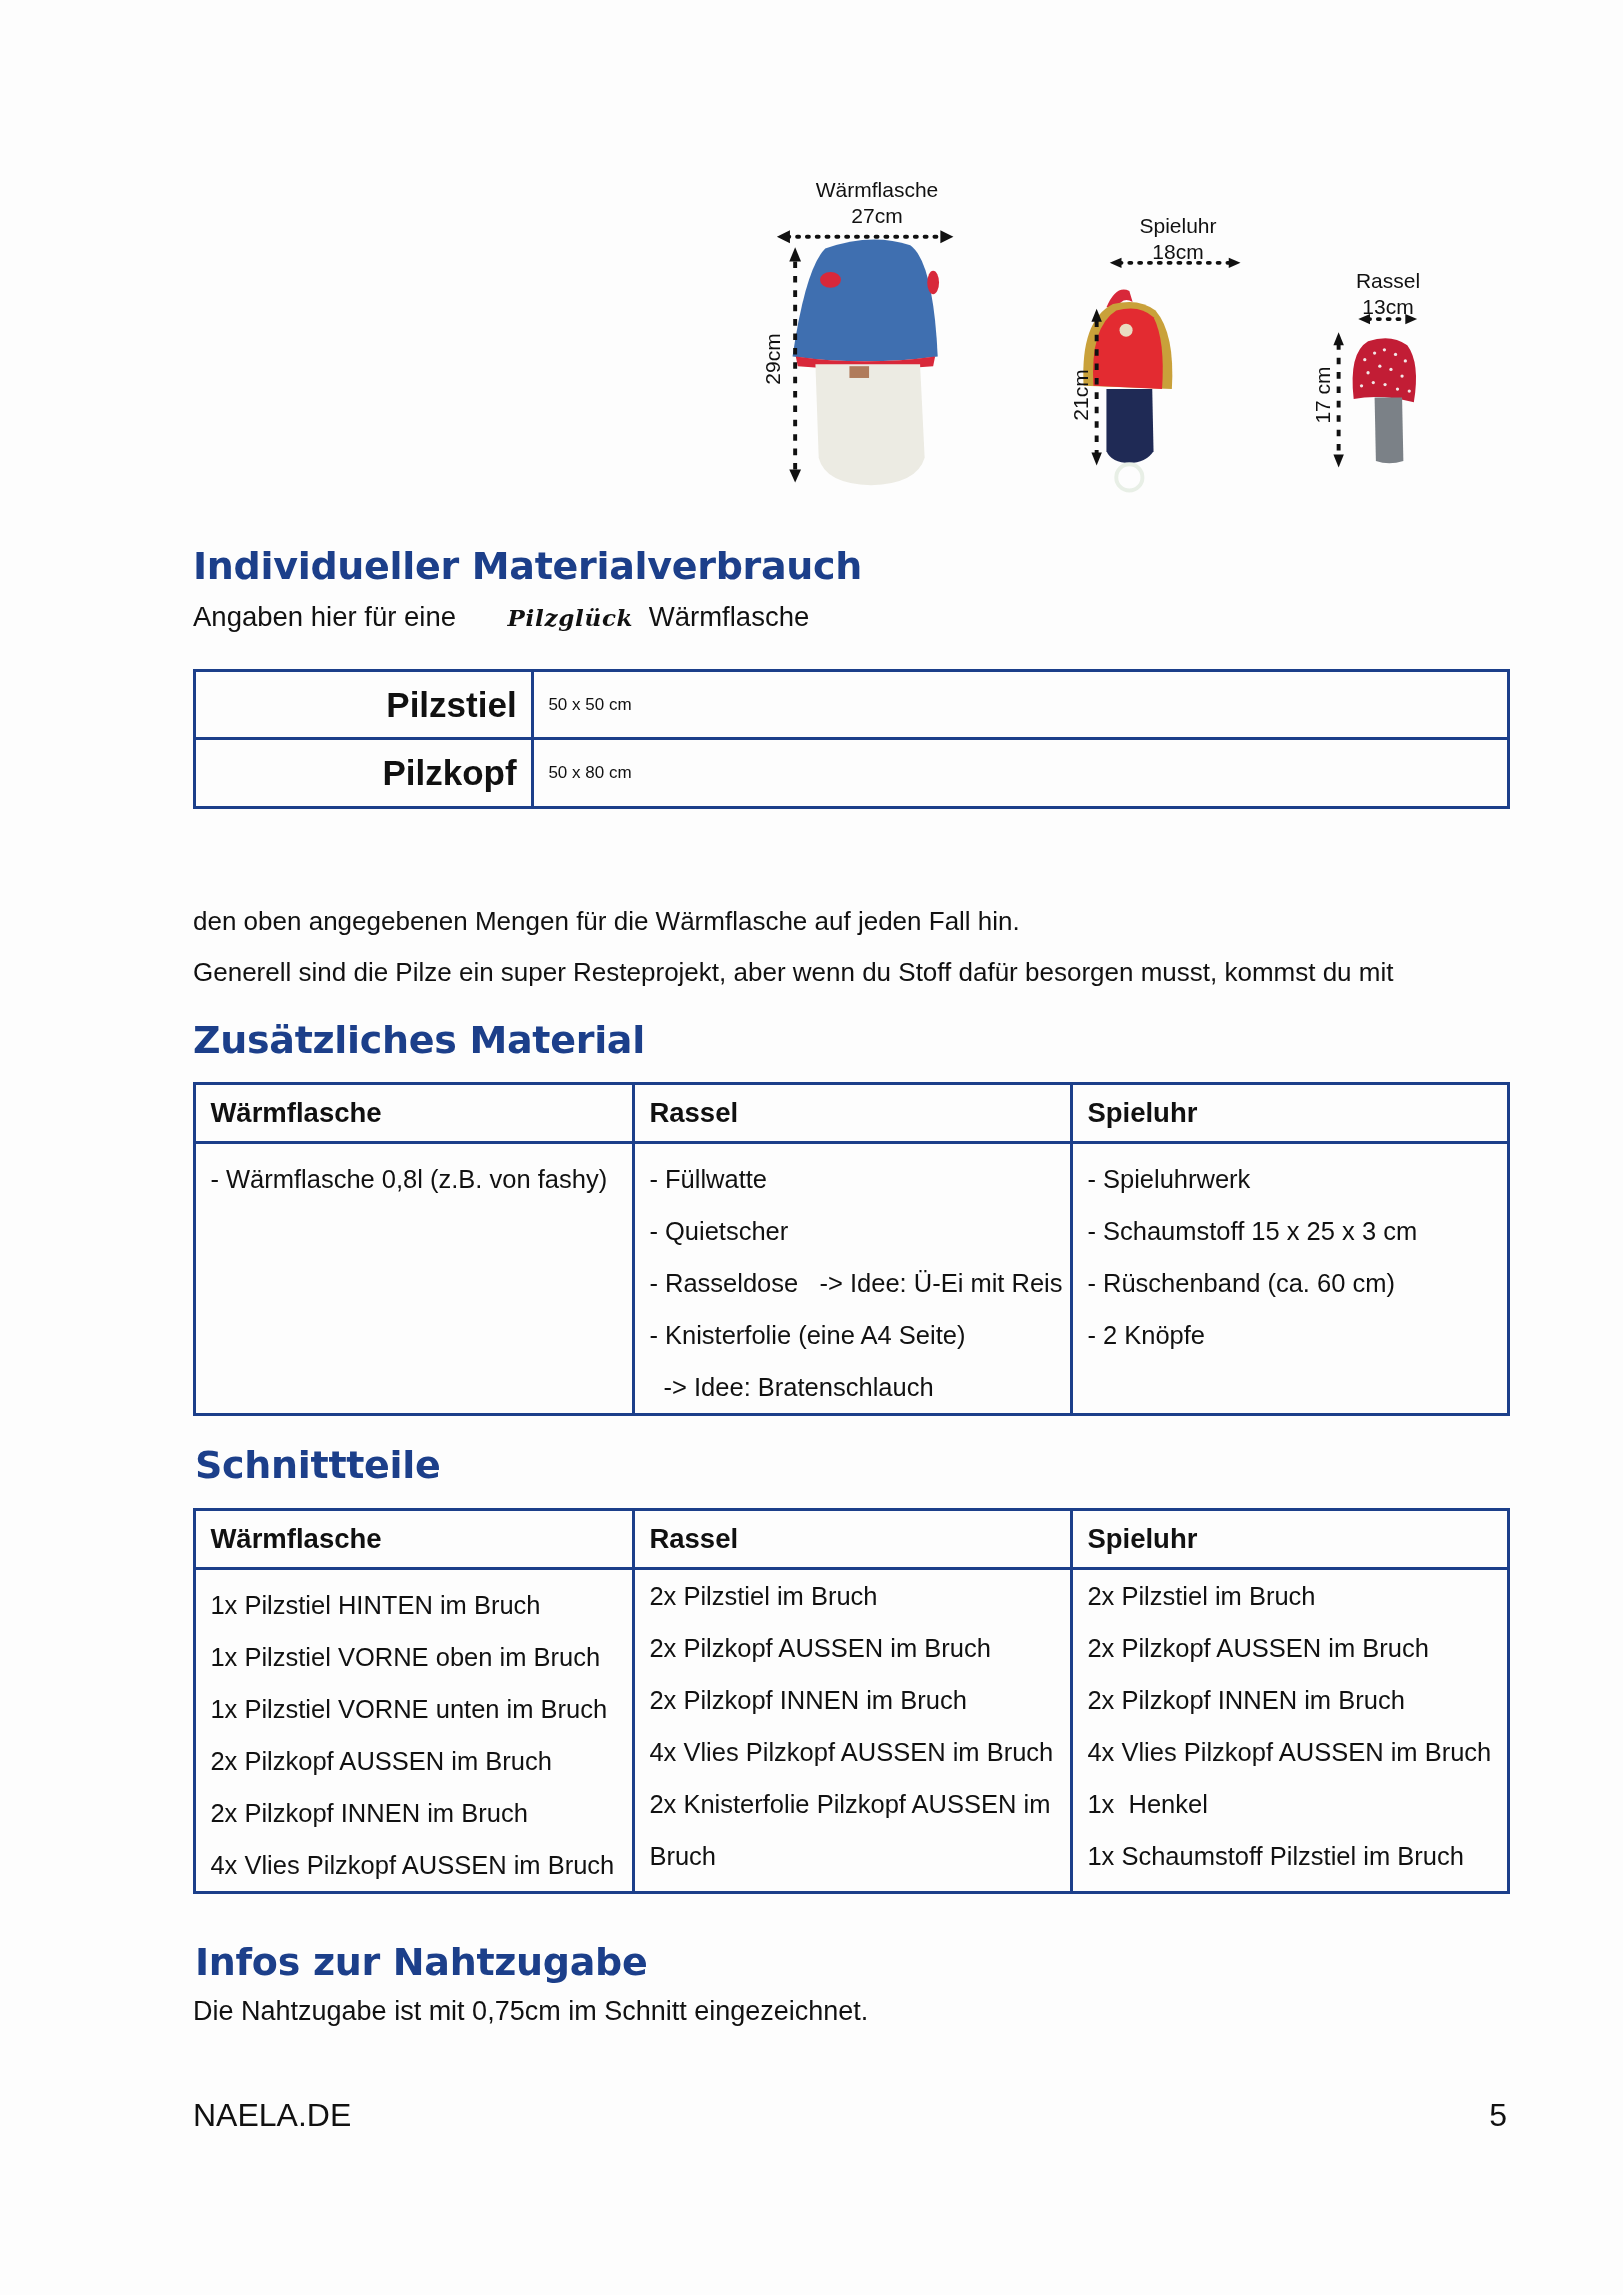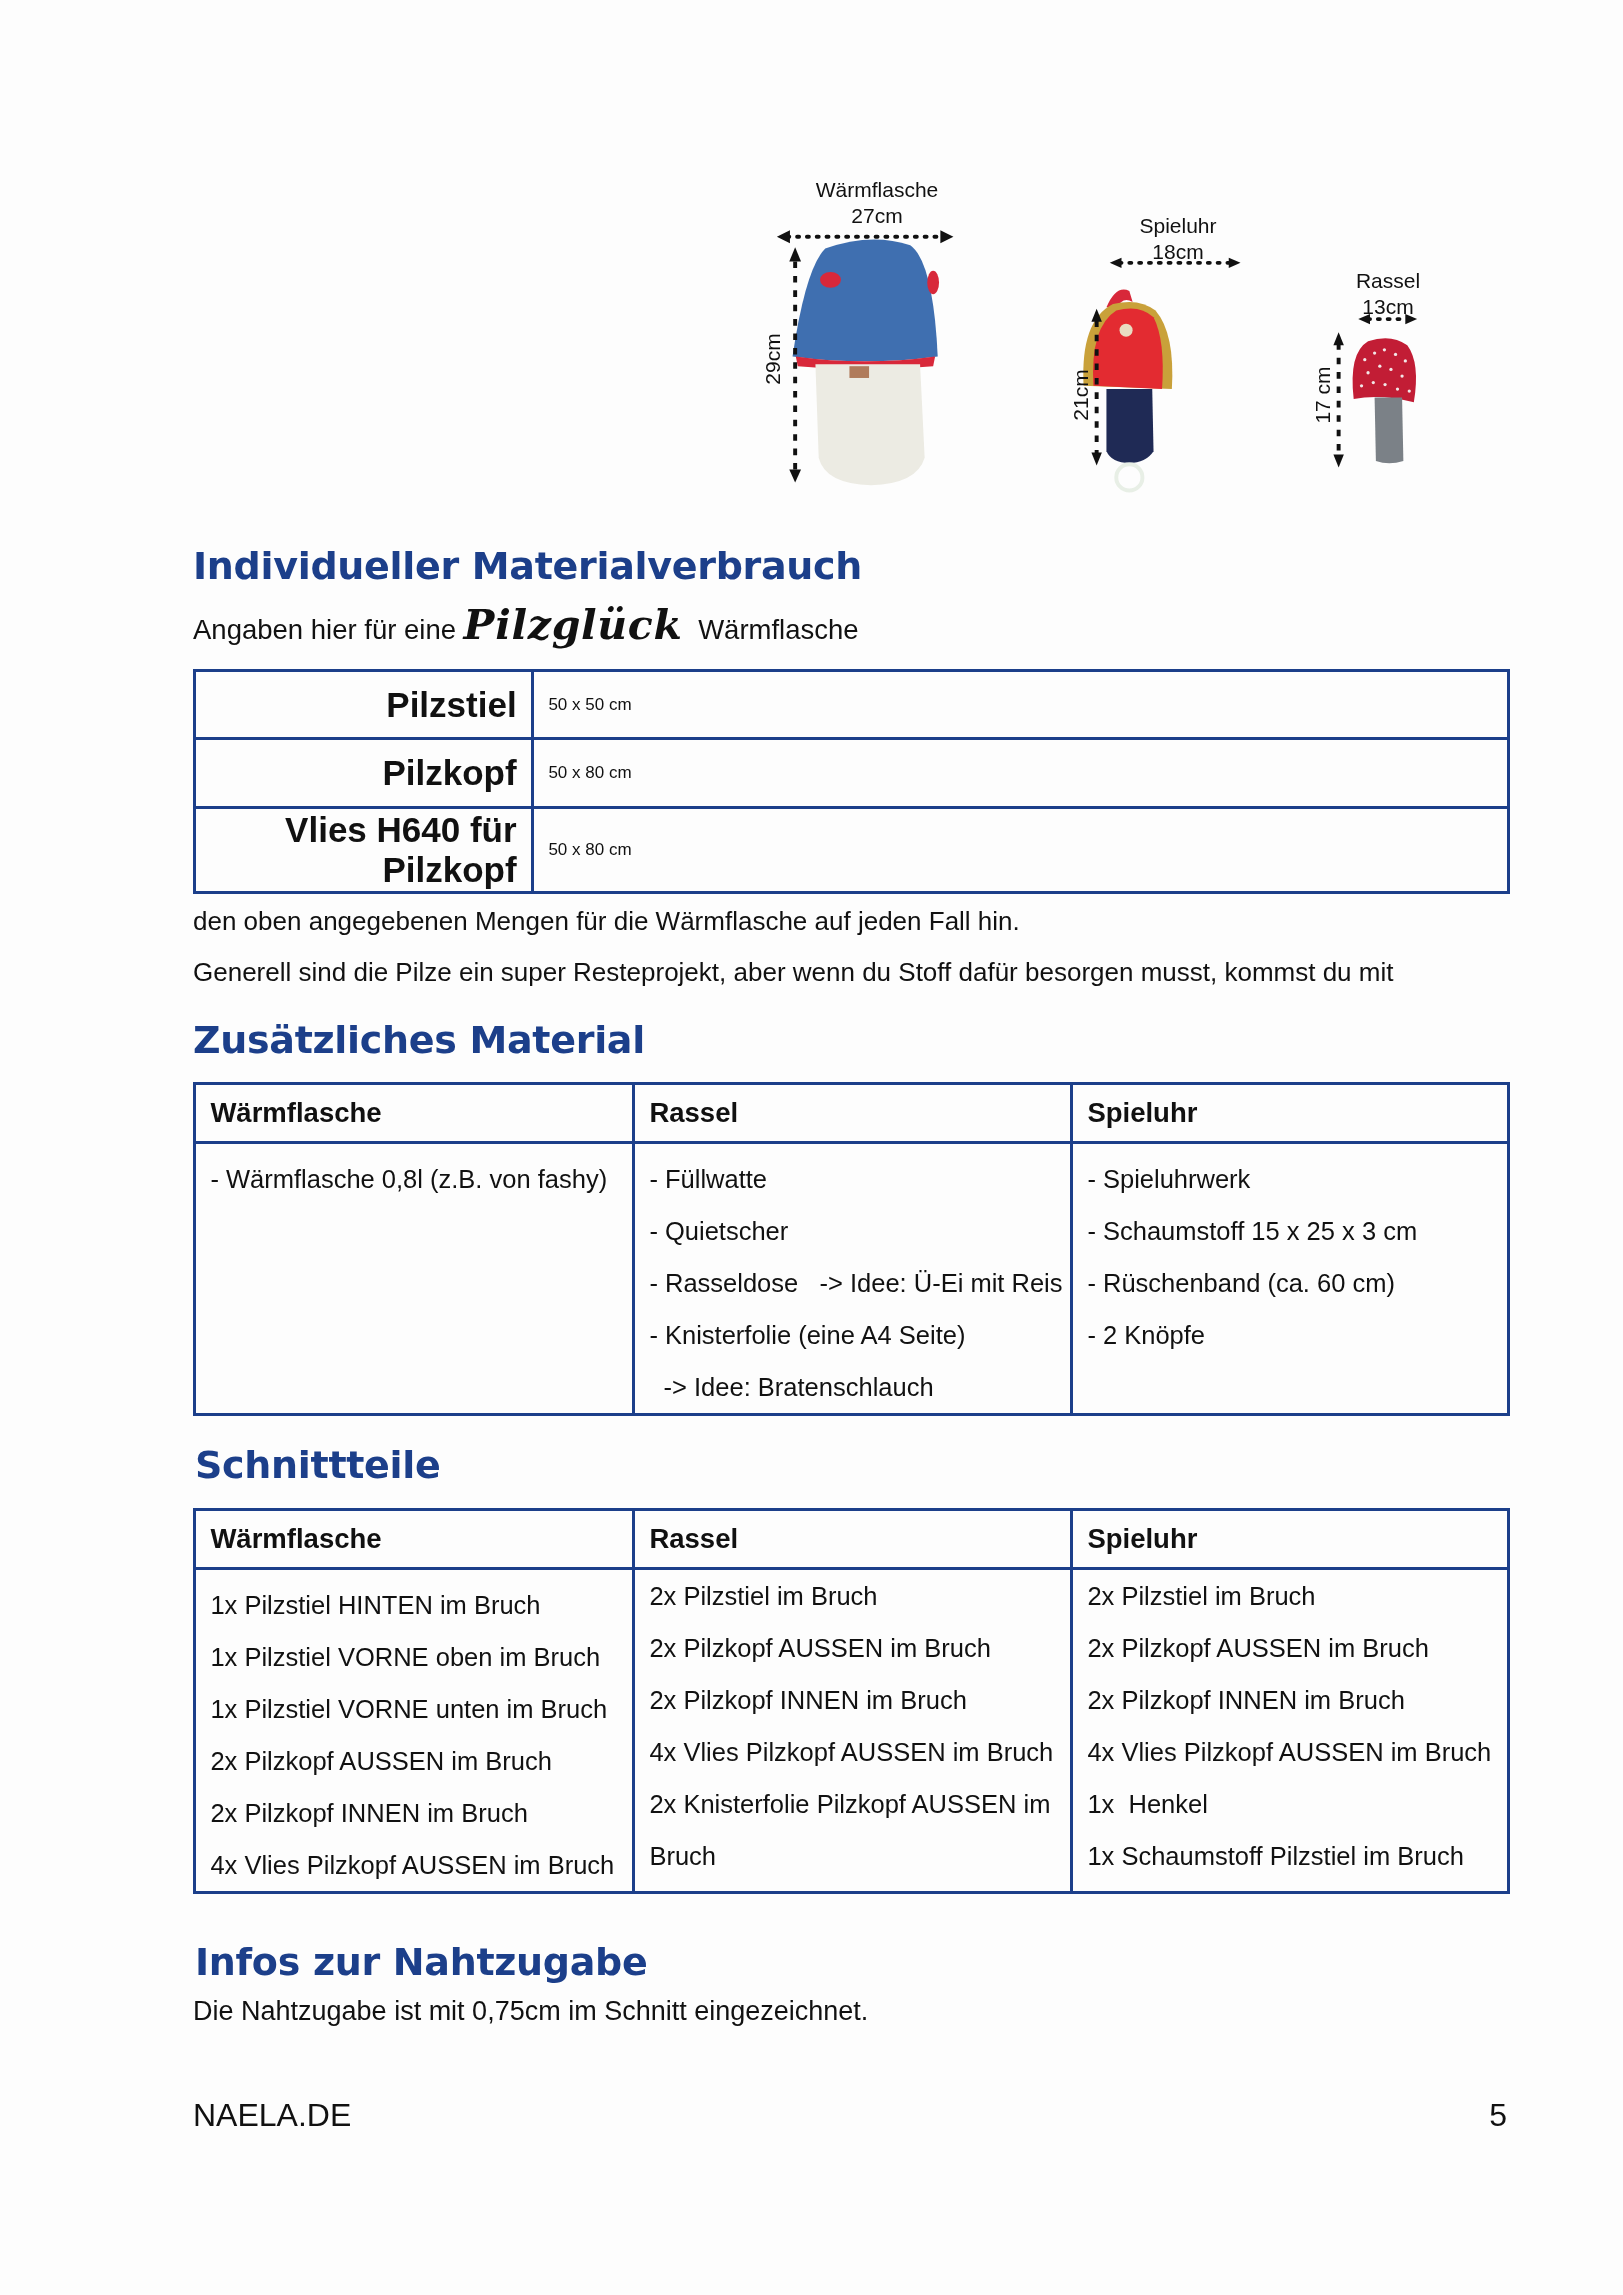"Pilzglück" .brand { font-size: 41px -> 23px; margin-left: none -> 44px }
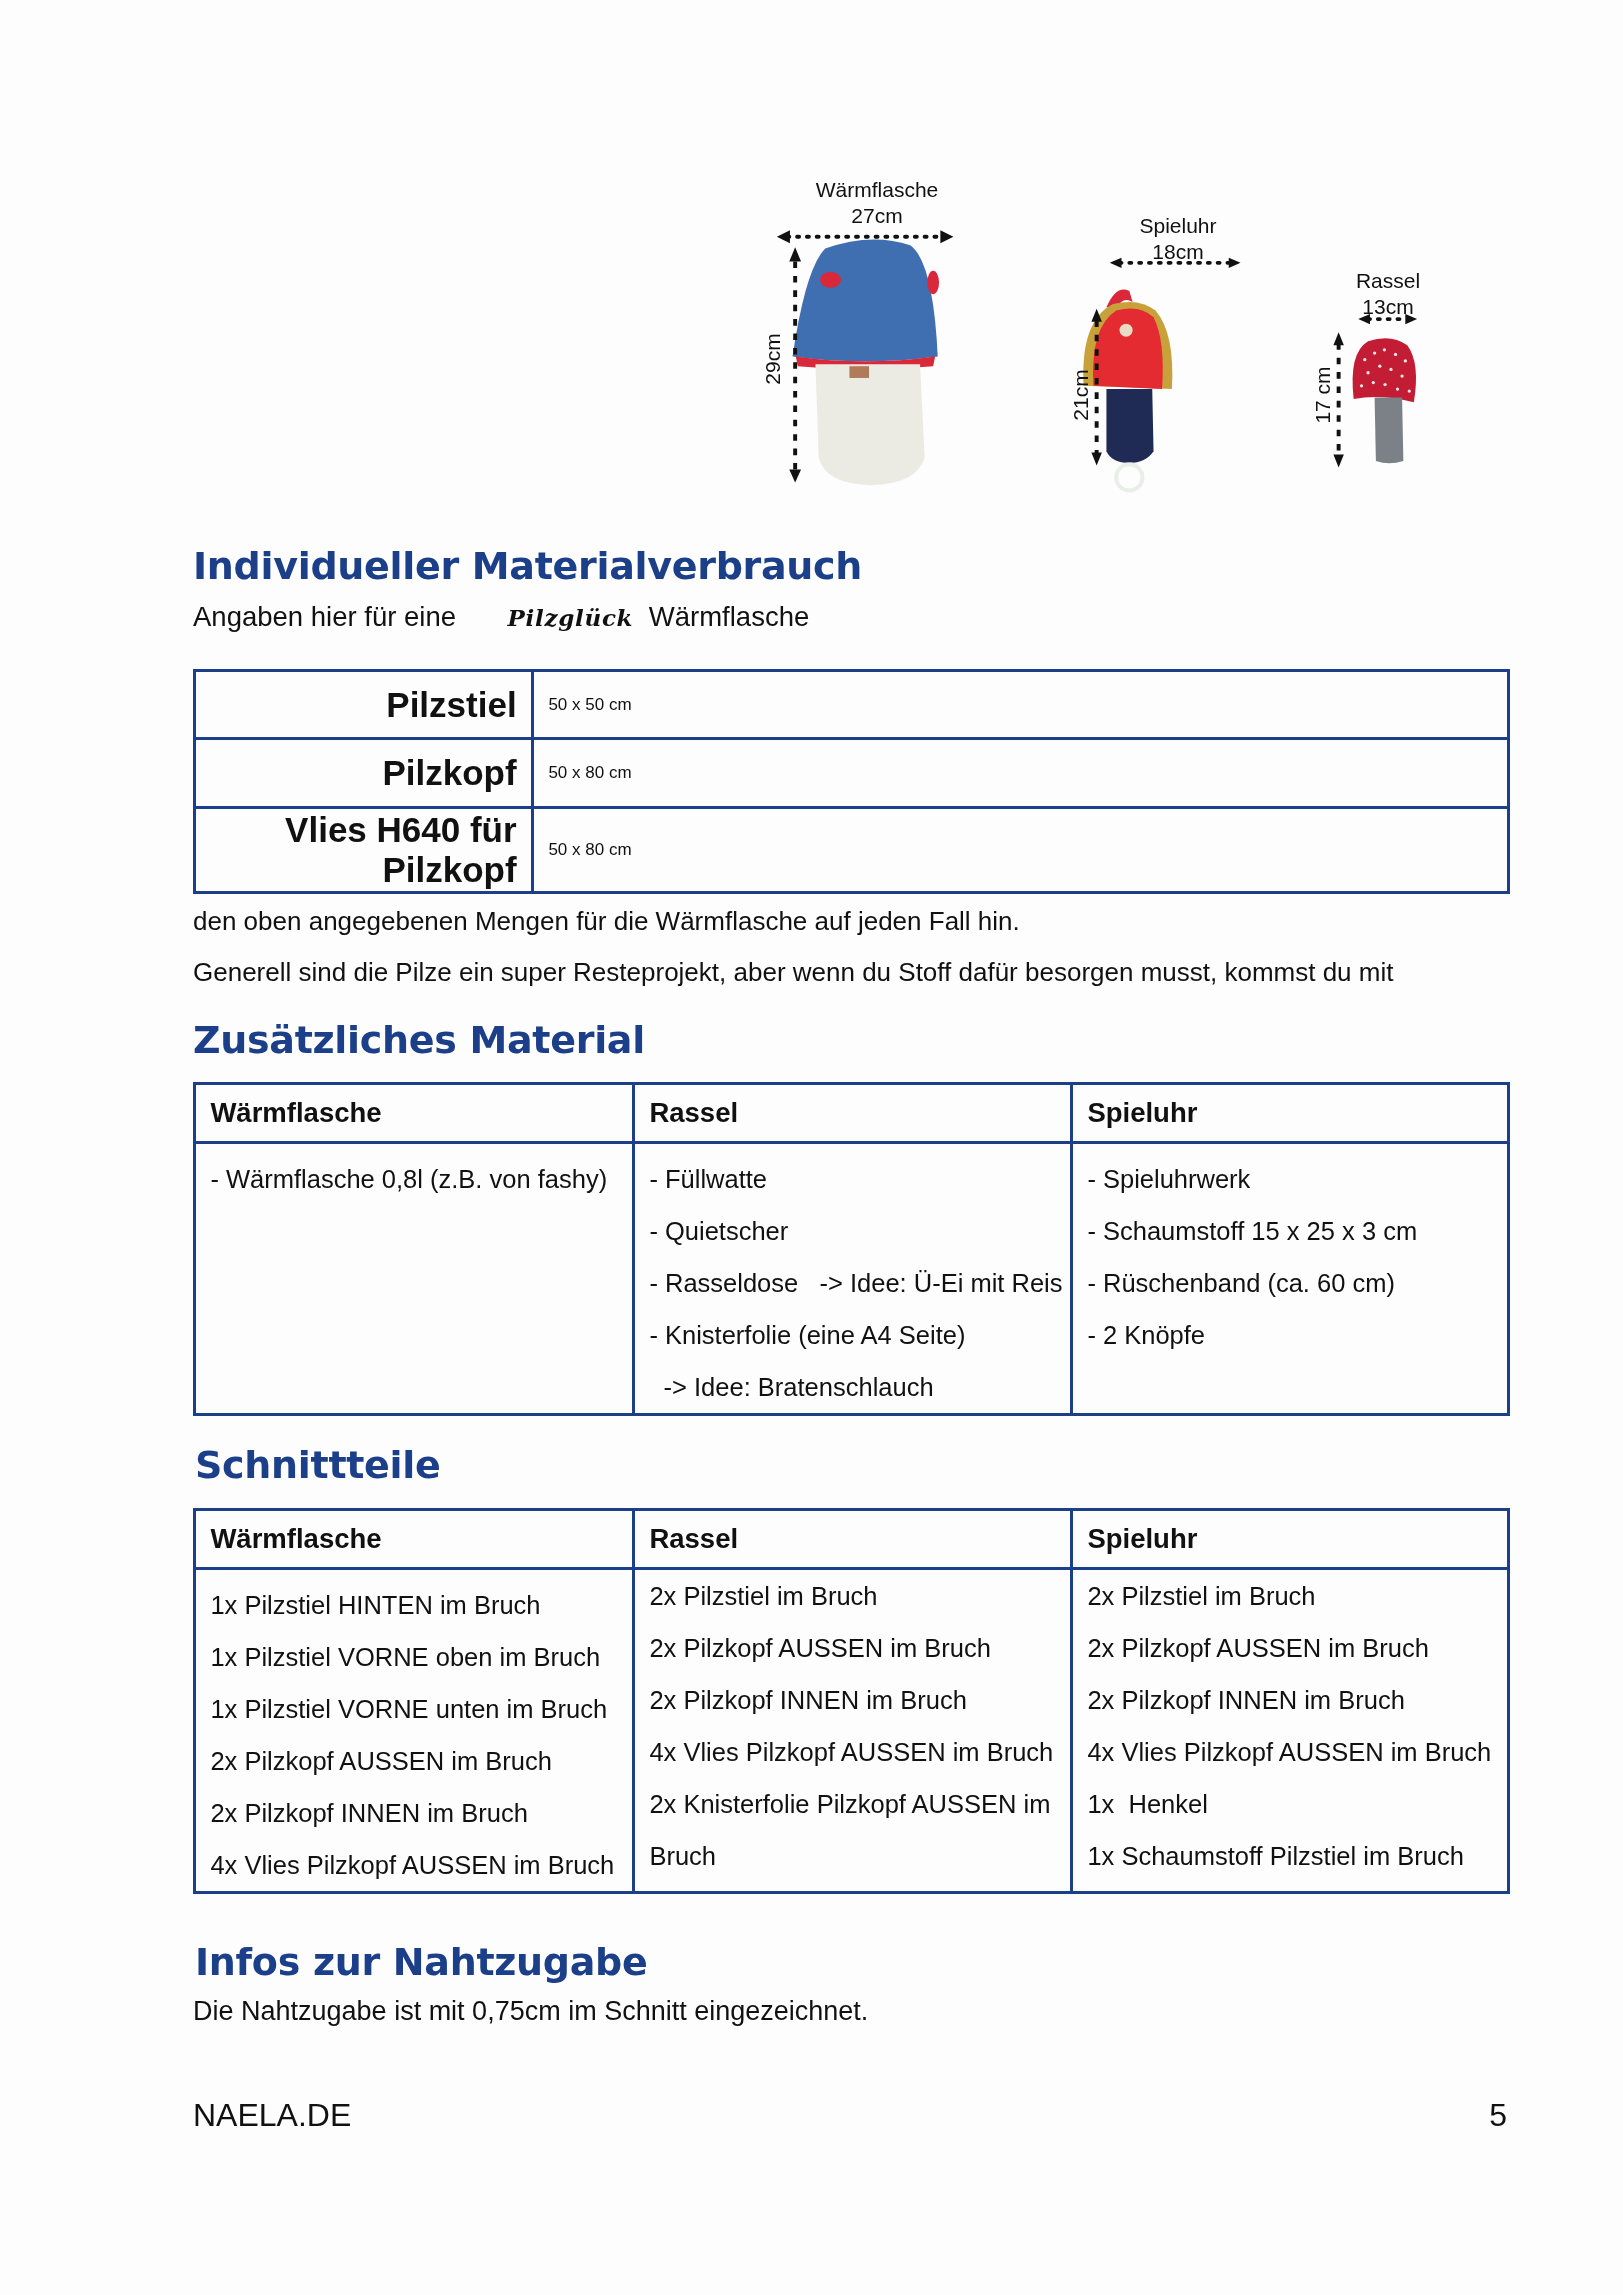"Vlies H640 für Pilzkopf" tr { html: <tr> <td>Vlies H640 für Pilzkopf</td> <td>50 x 80 cm</td> </tr> -> none }
